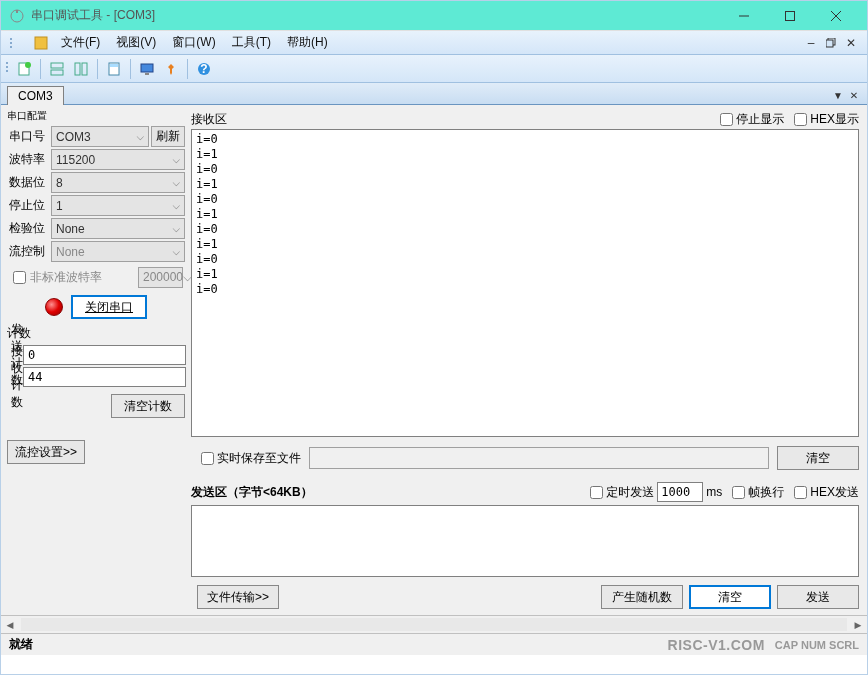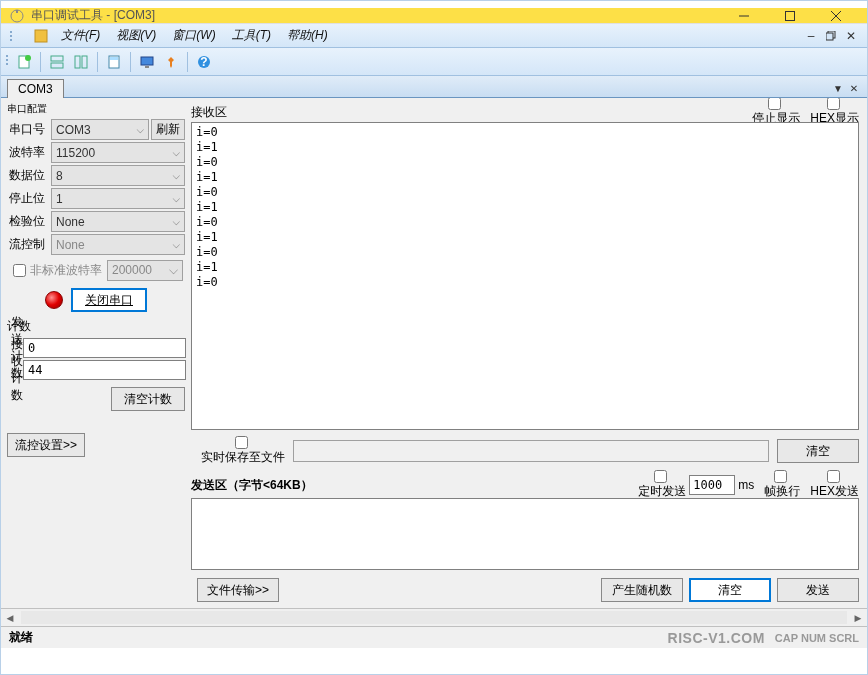"串口调试工具 - [COM3]" .titlebar { background: #fde047 -> #5eead4; height: 16px -> 30px; margin-top: 7px -> none }
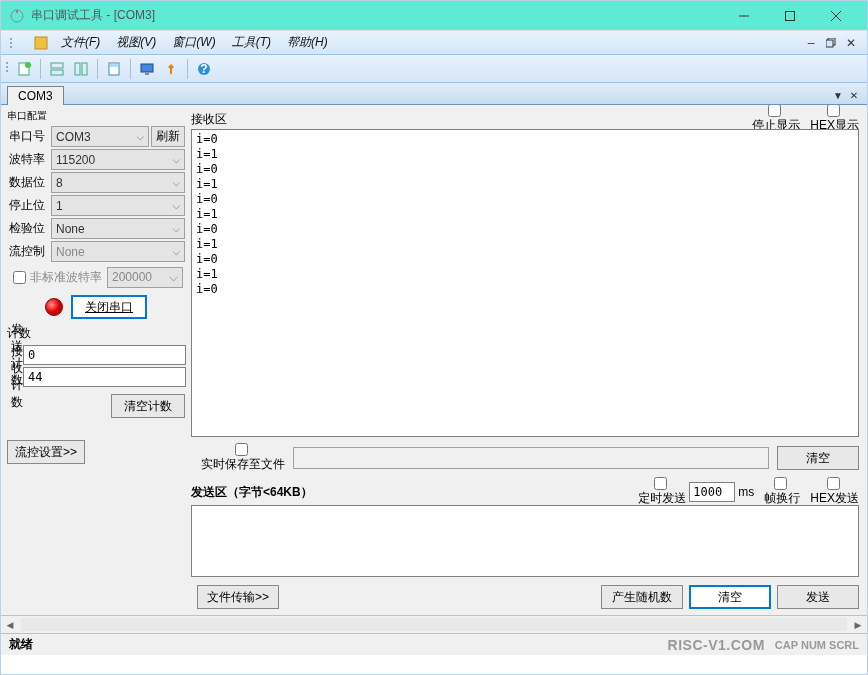"文件(F)" .menubar .menu-item { font-style: italic -> none }
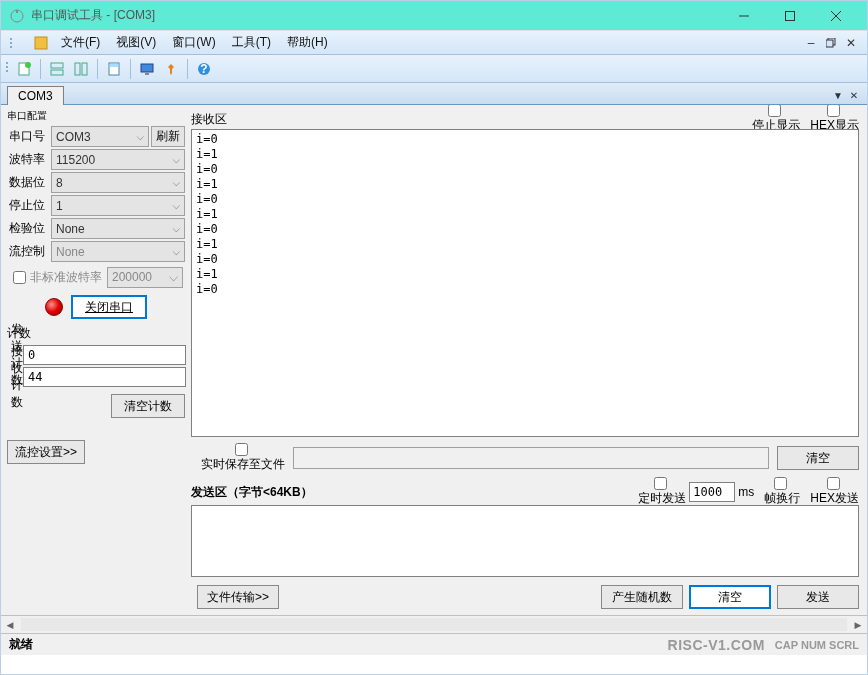"停止显示" .chk { flex-direction: column -> none }
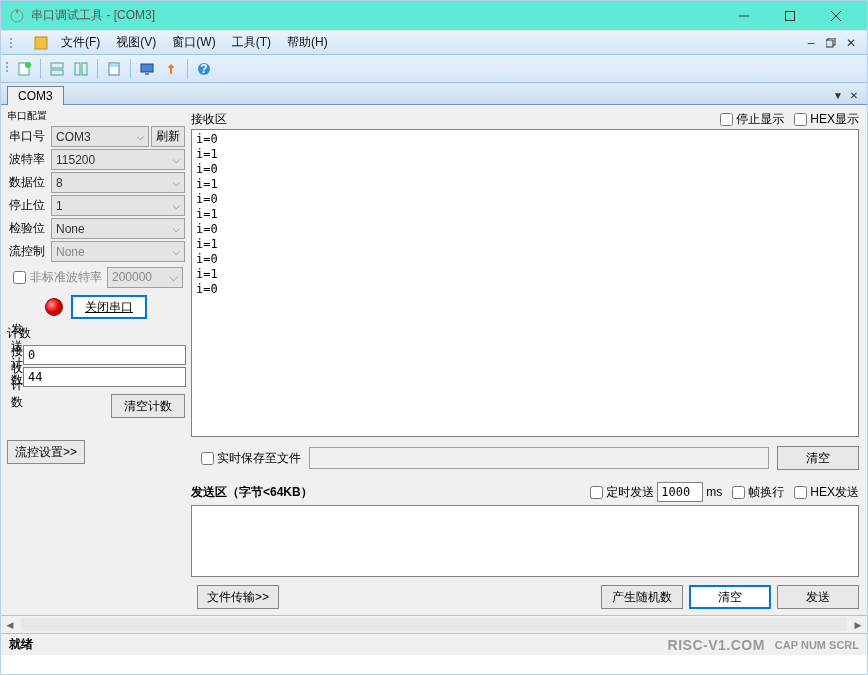"200000" .nonstd-select { width: 76px -> 45px }
